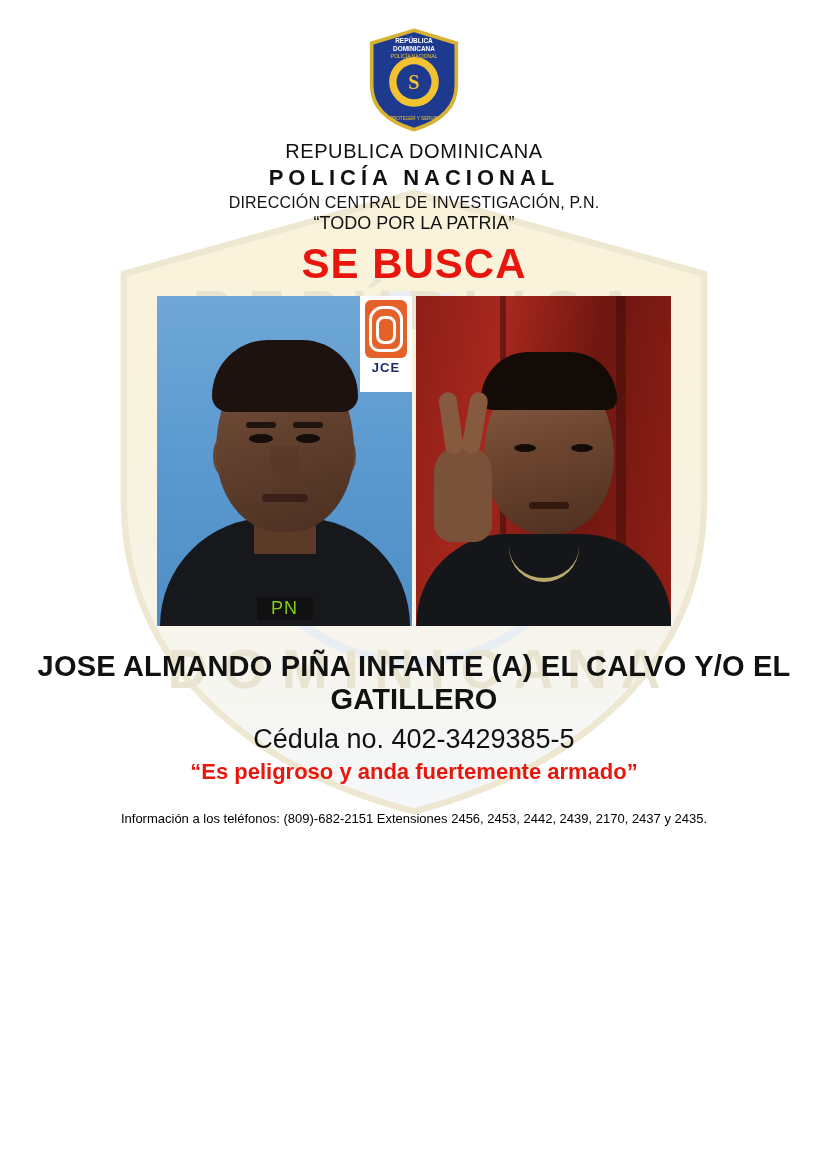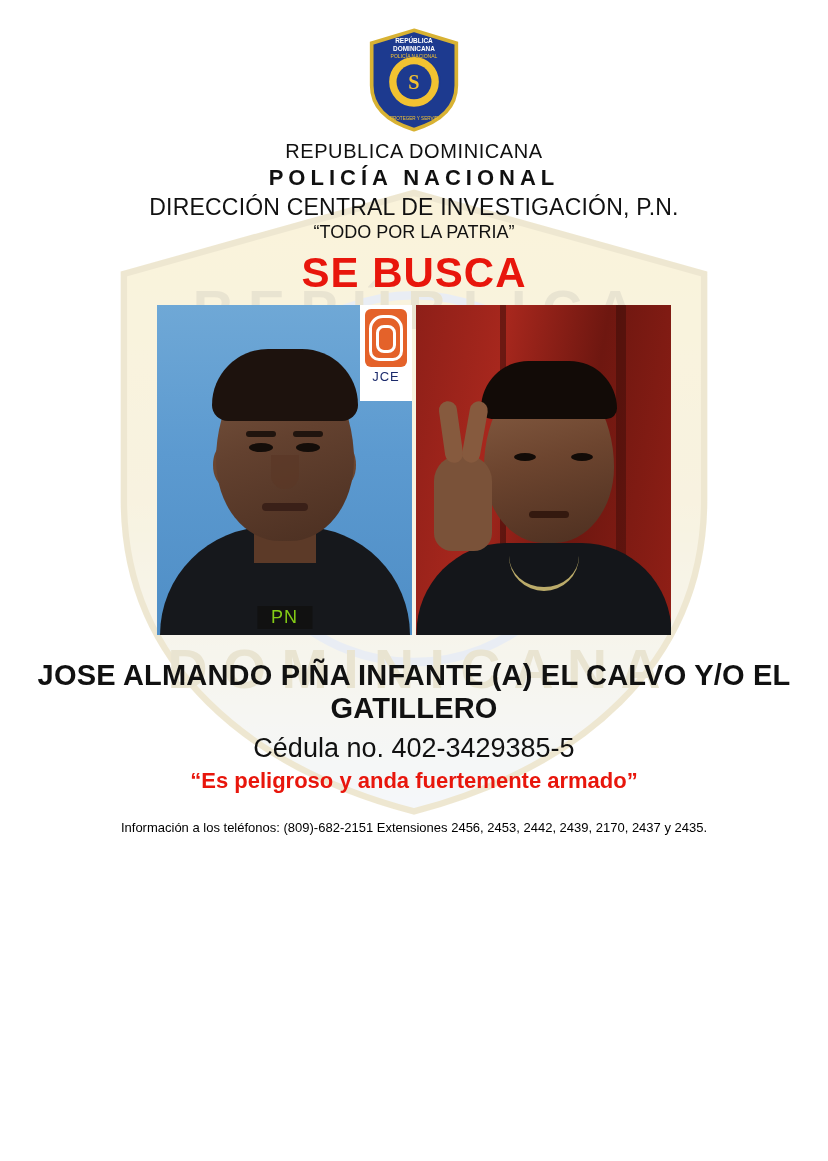"DIRECCIÓN CENTRAL DE INVESTIGACIÓN, P.N." .line-dir { font-size: 23px -> 16px }
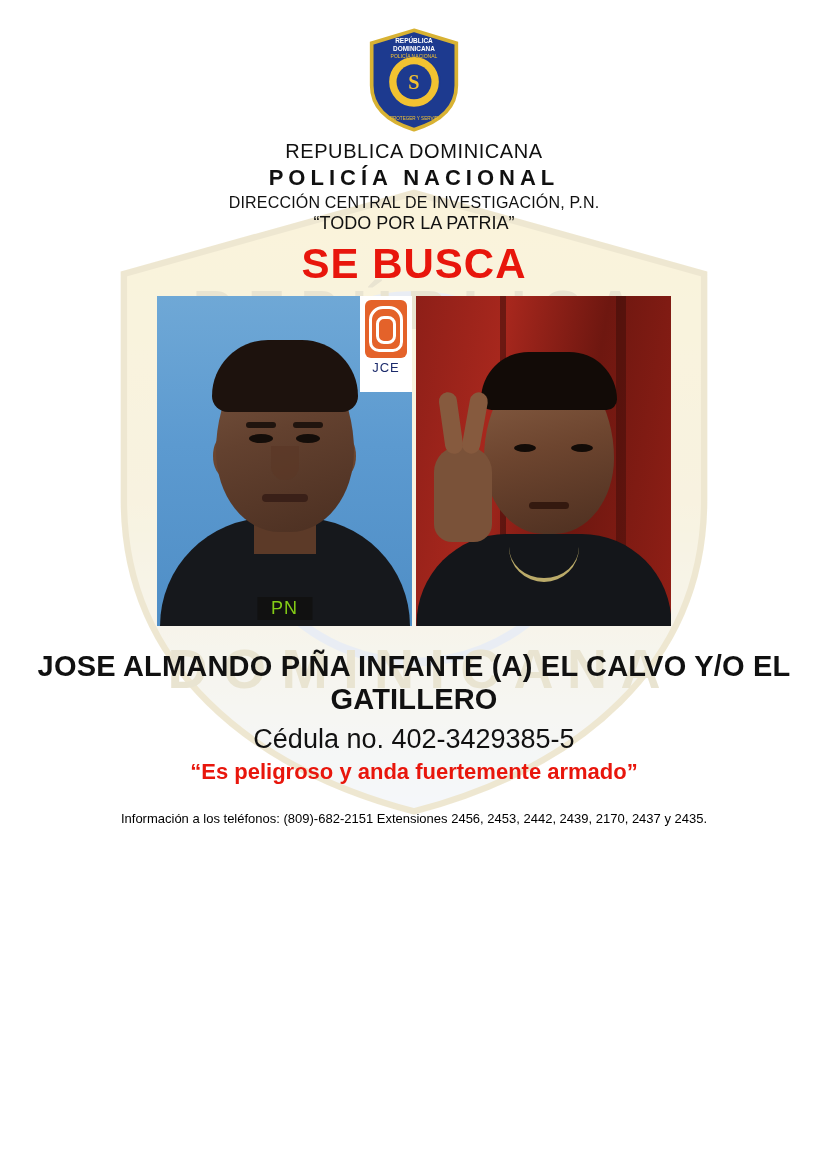"JCE" .jce-text { font-weight: normal -> bold }
